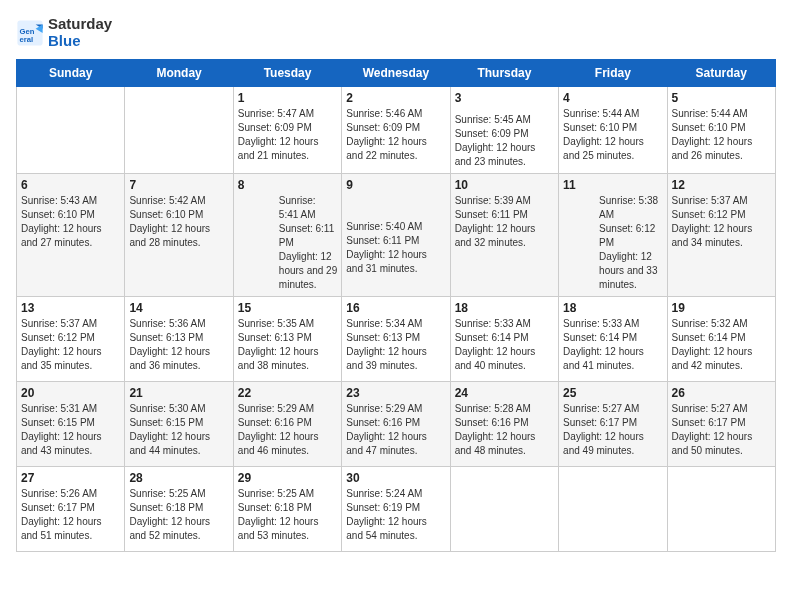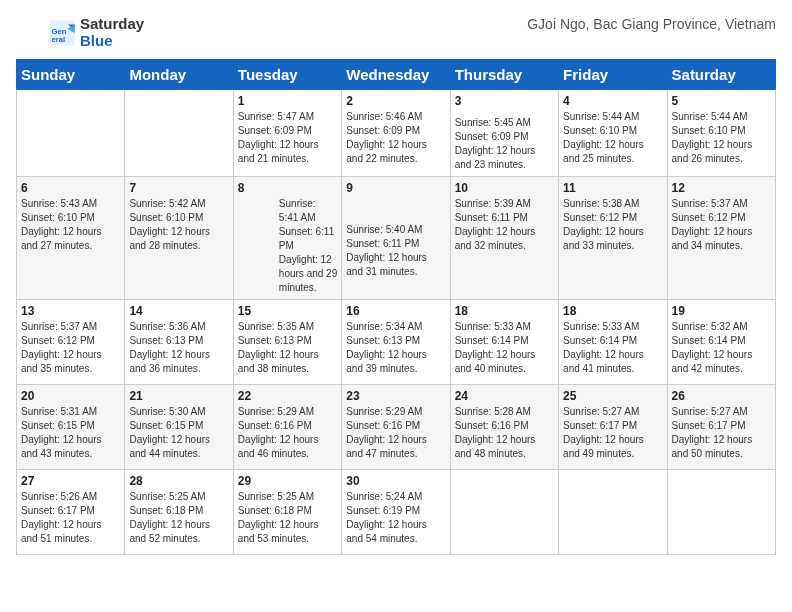"Gen" .logo { margin-left: 32px -> none }
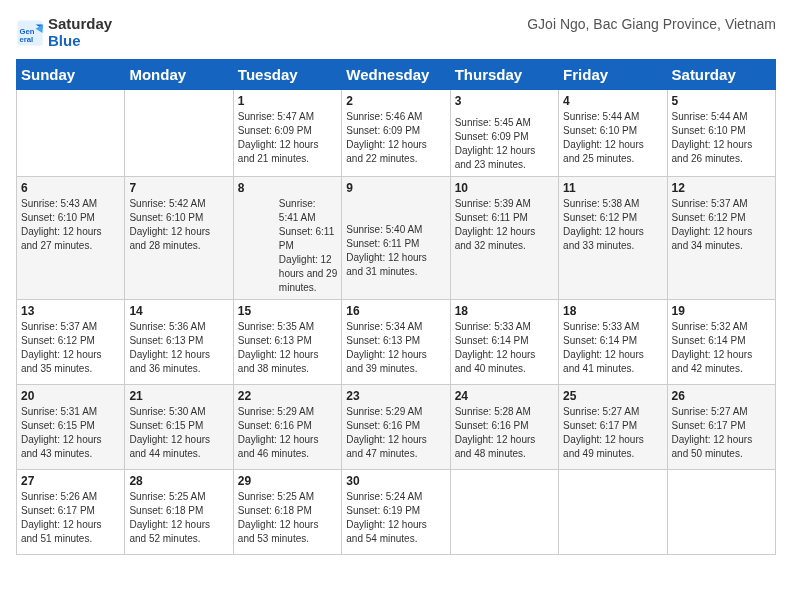"GJoi Ngo, Bac Giang Province," div.calendar-subtitle { html: <div>GJoi Ngo, Bac Giang Province, Vietnam</div> -> none }
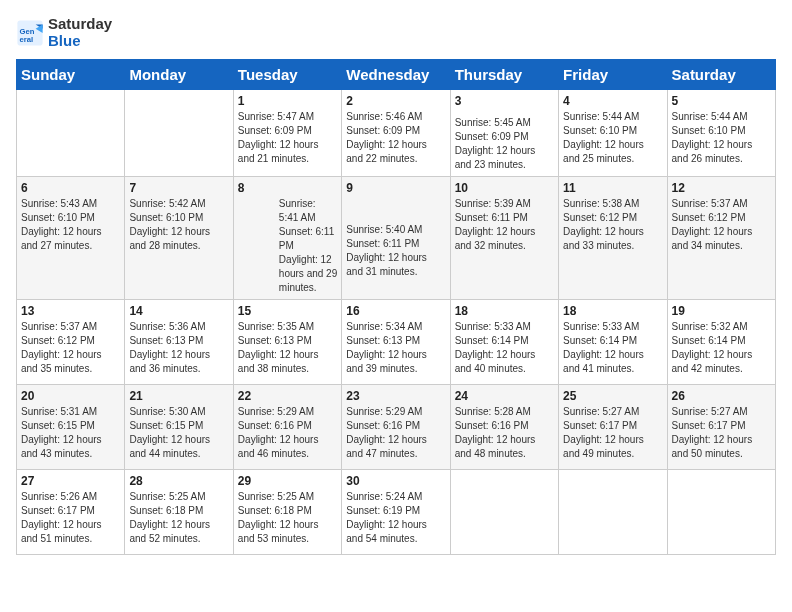"Sunday" thead th { font-size: 15px -> 12px; text-align: left -> center }
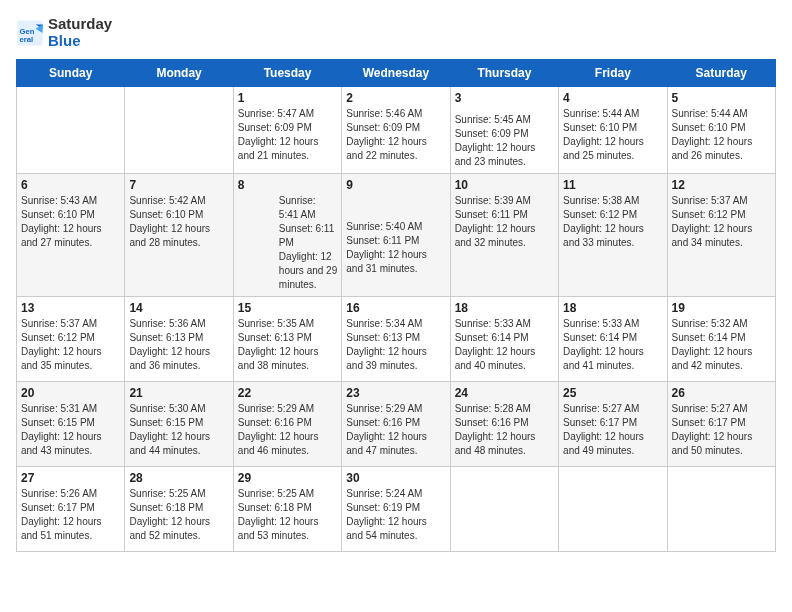"Sunrise: 5:38 AM" div.day-info { margin-left: none -> 36px }
